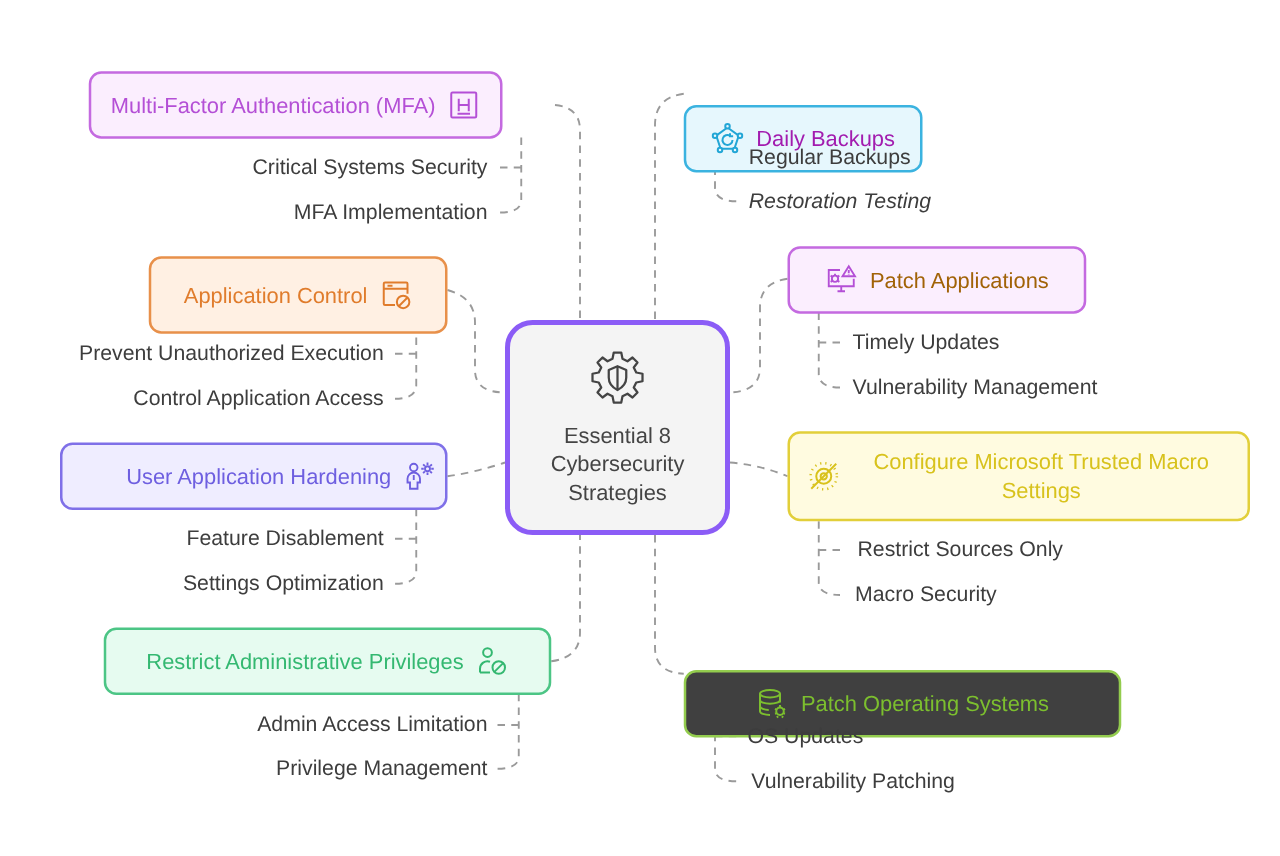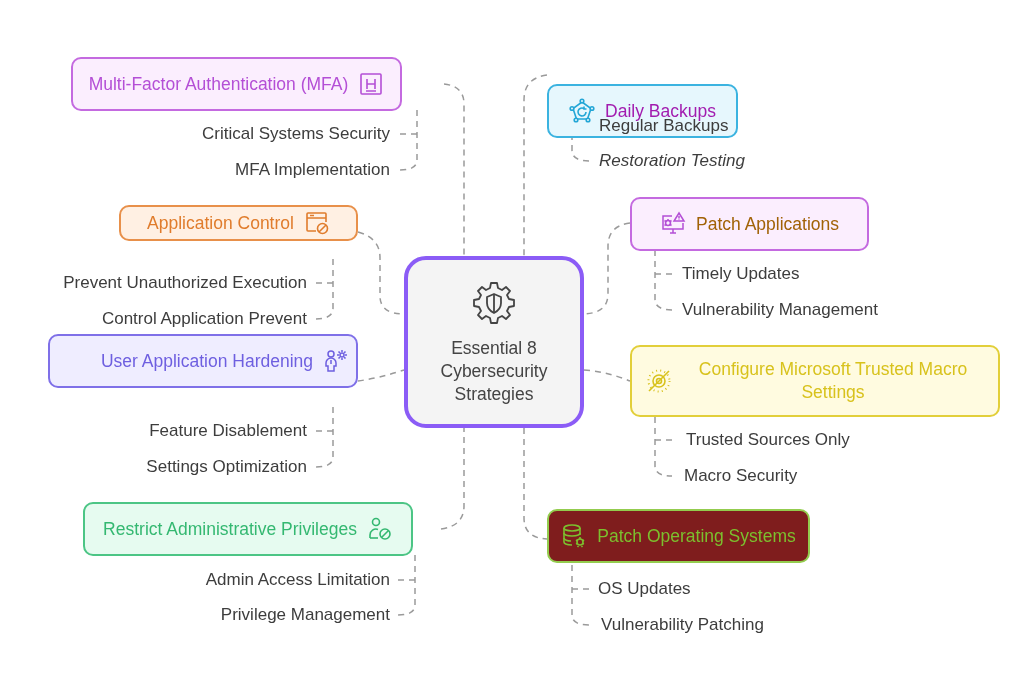"Application Control" div.node { height: 36px -> 62px }
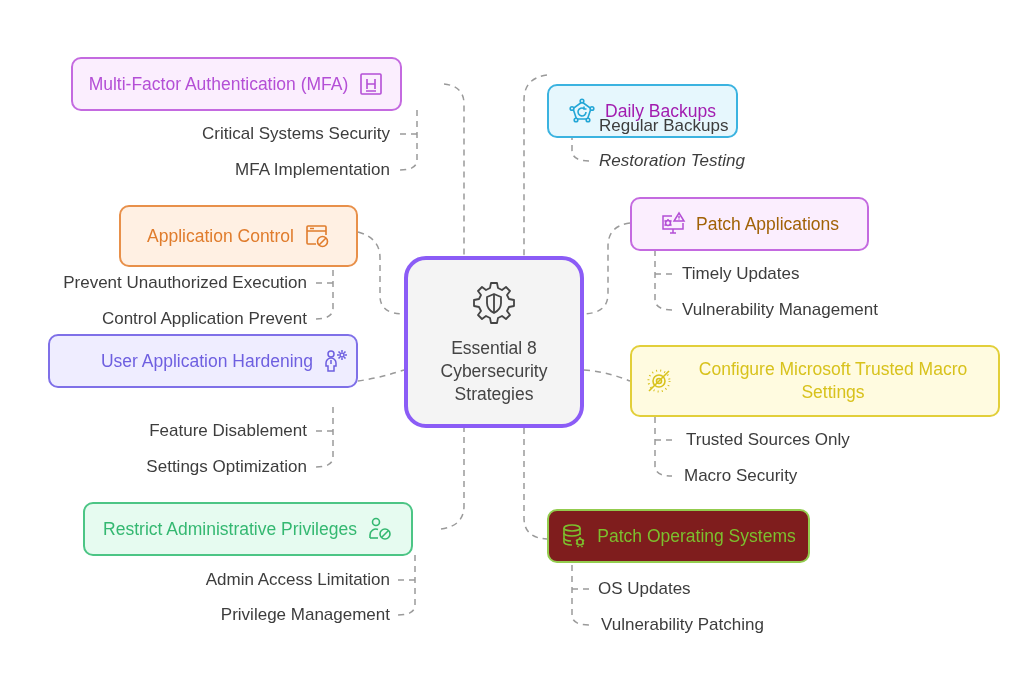"Control Application Prevent" div.leaf { text: Prevent -> Access }
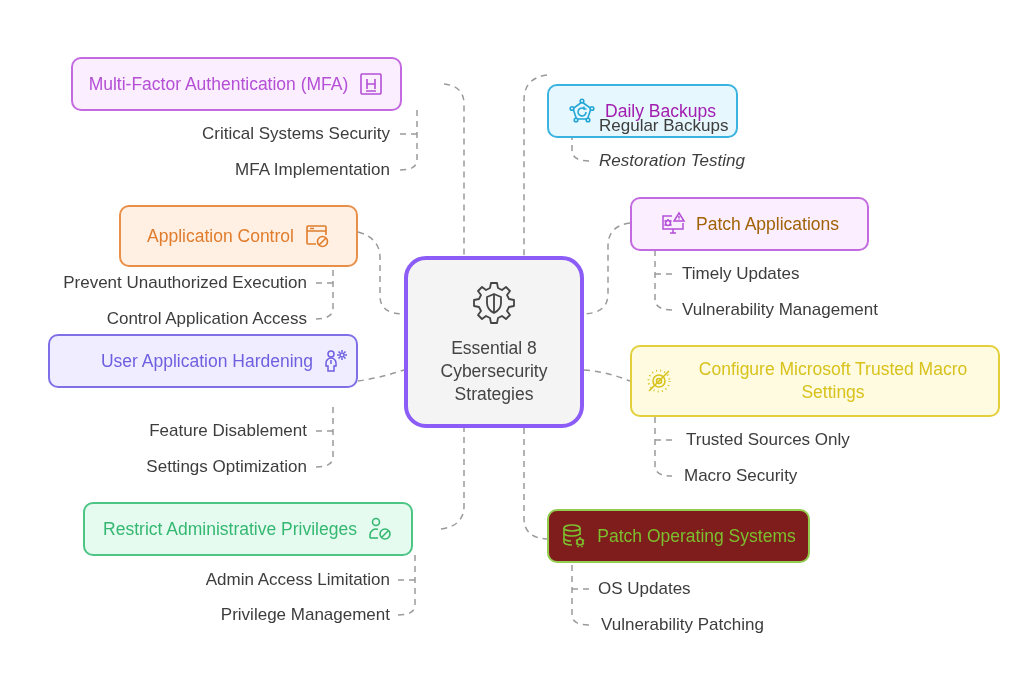"User Application Hardening" div.node { top: 334px -> 354px }
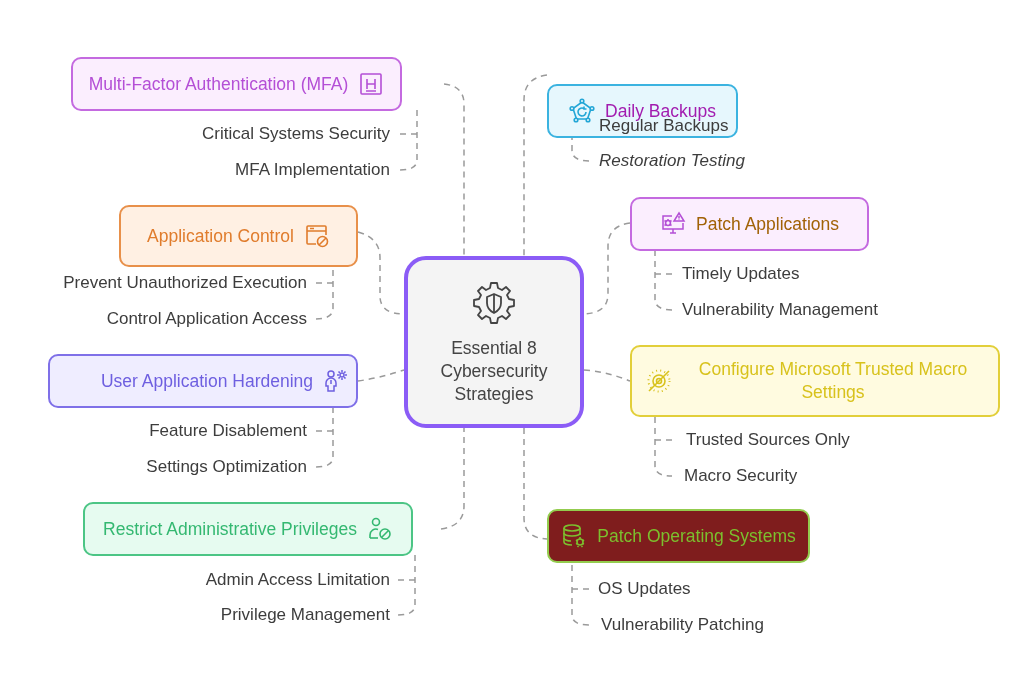"Trusted Sources Only" div.leaf { text: Trusted -> Restrict }
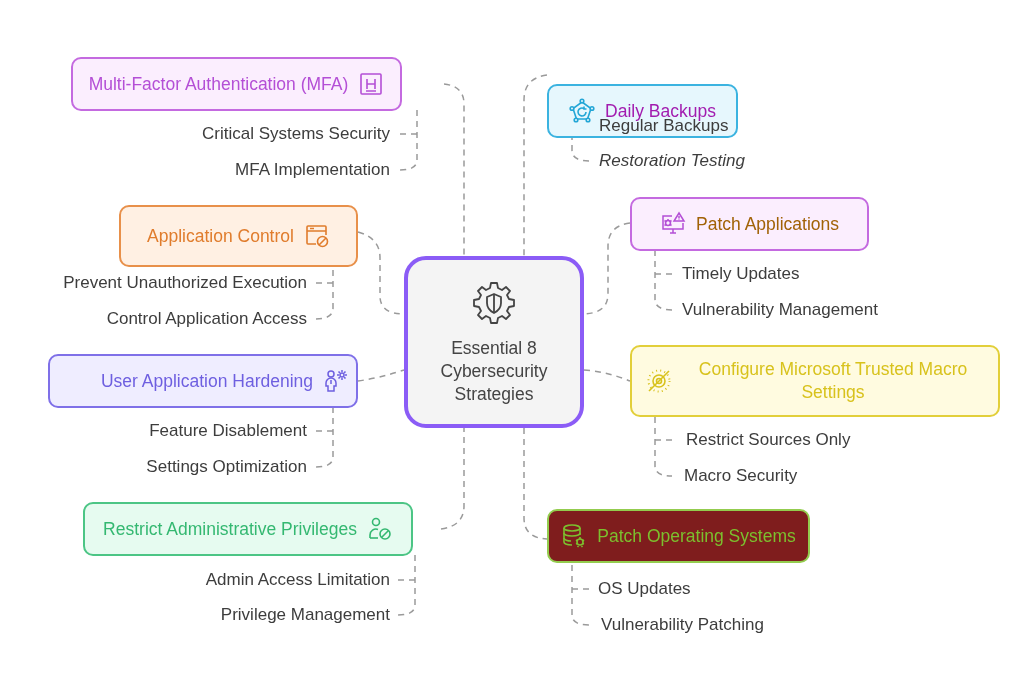"Restrict Administrative Privileges" div.node { width: 330px -> 358px }
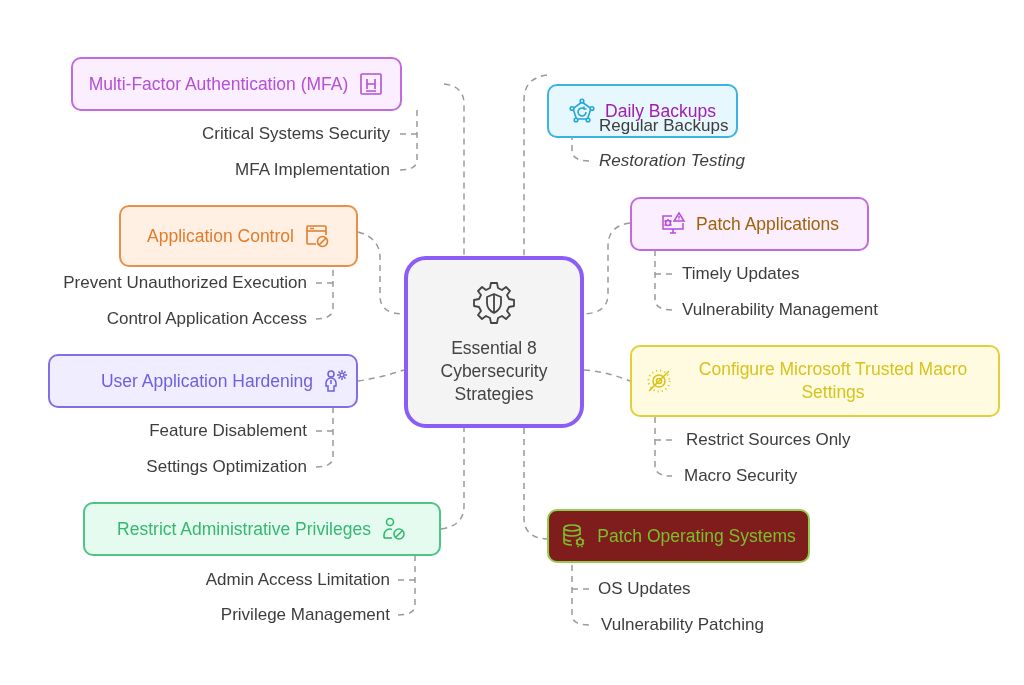"Patch Operating Systems" div.node { background: #7f1d1d -> #404040; top: 509px -> 536px; width: 263px -> 350px }
